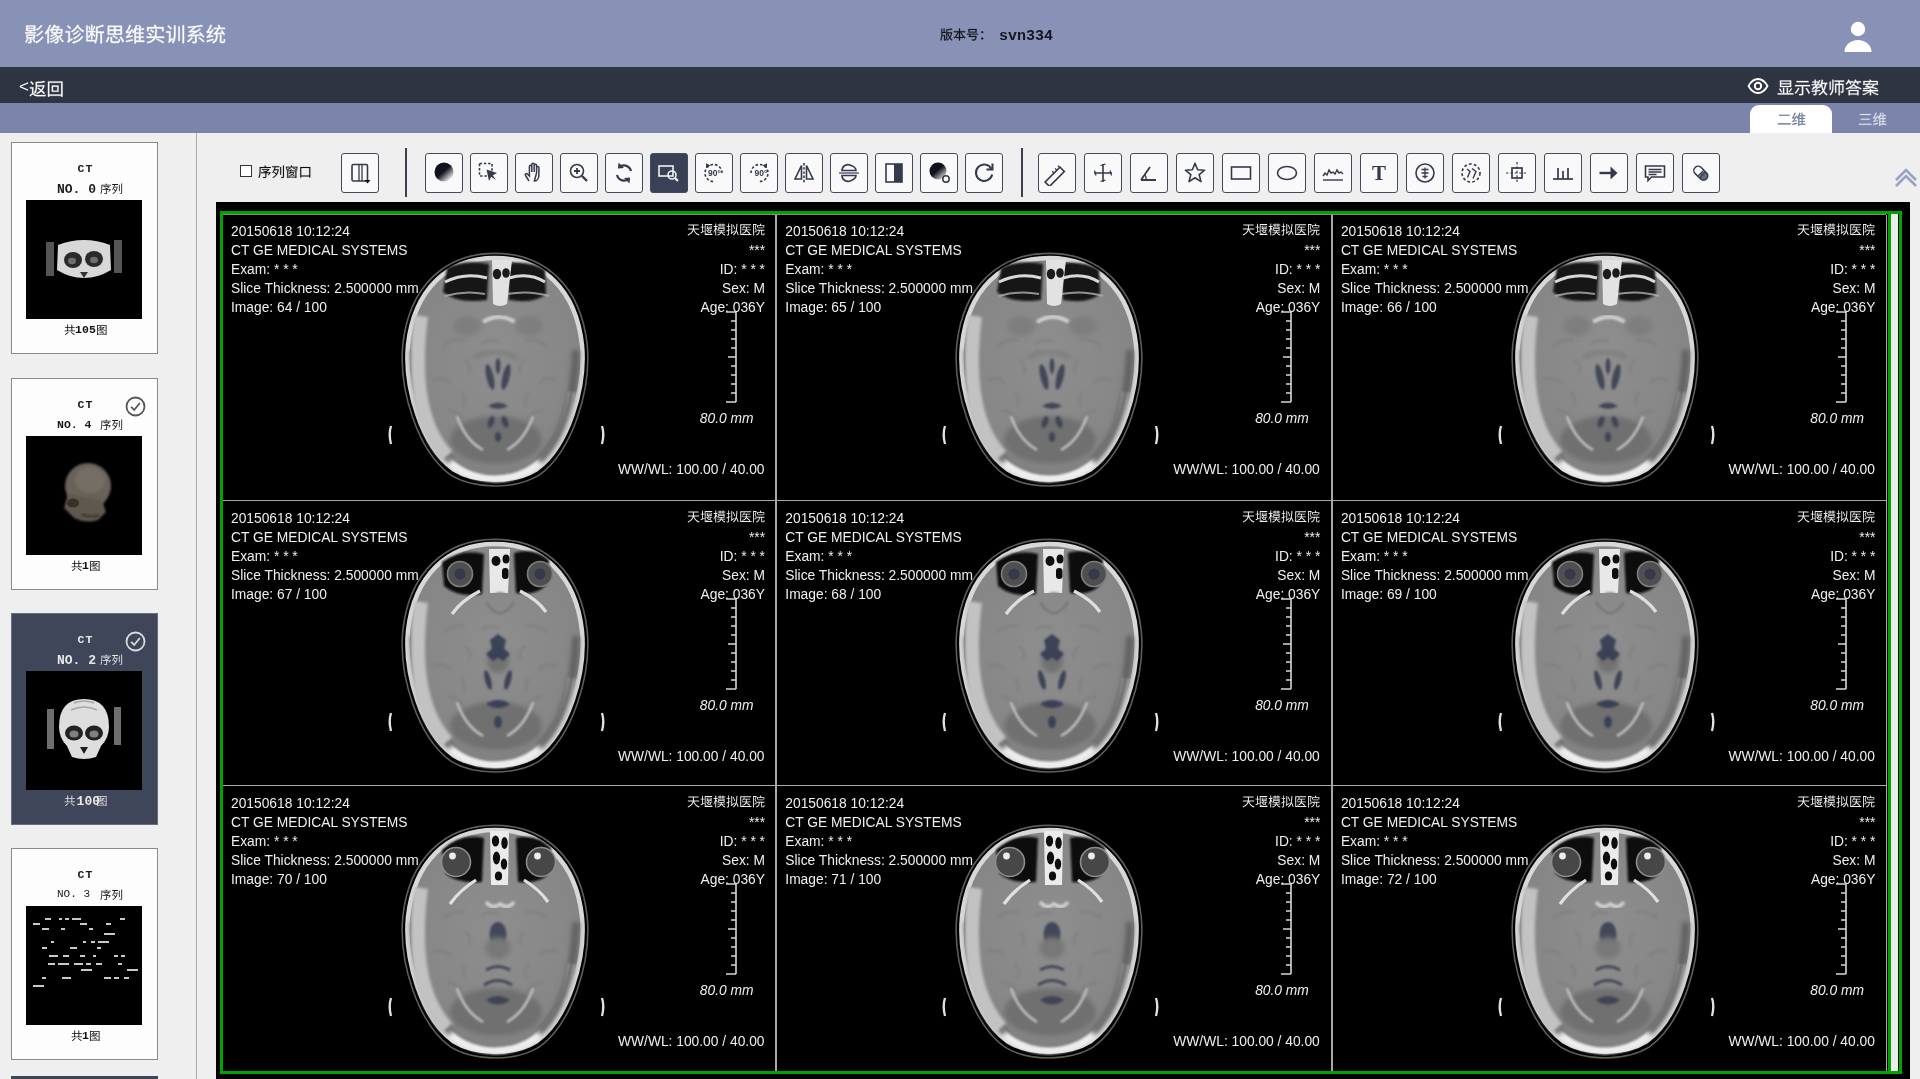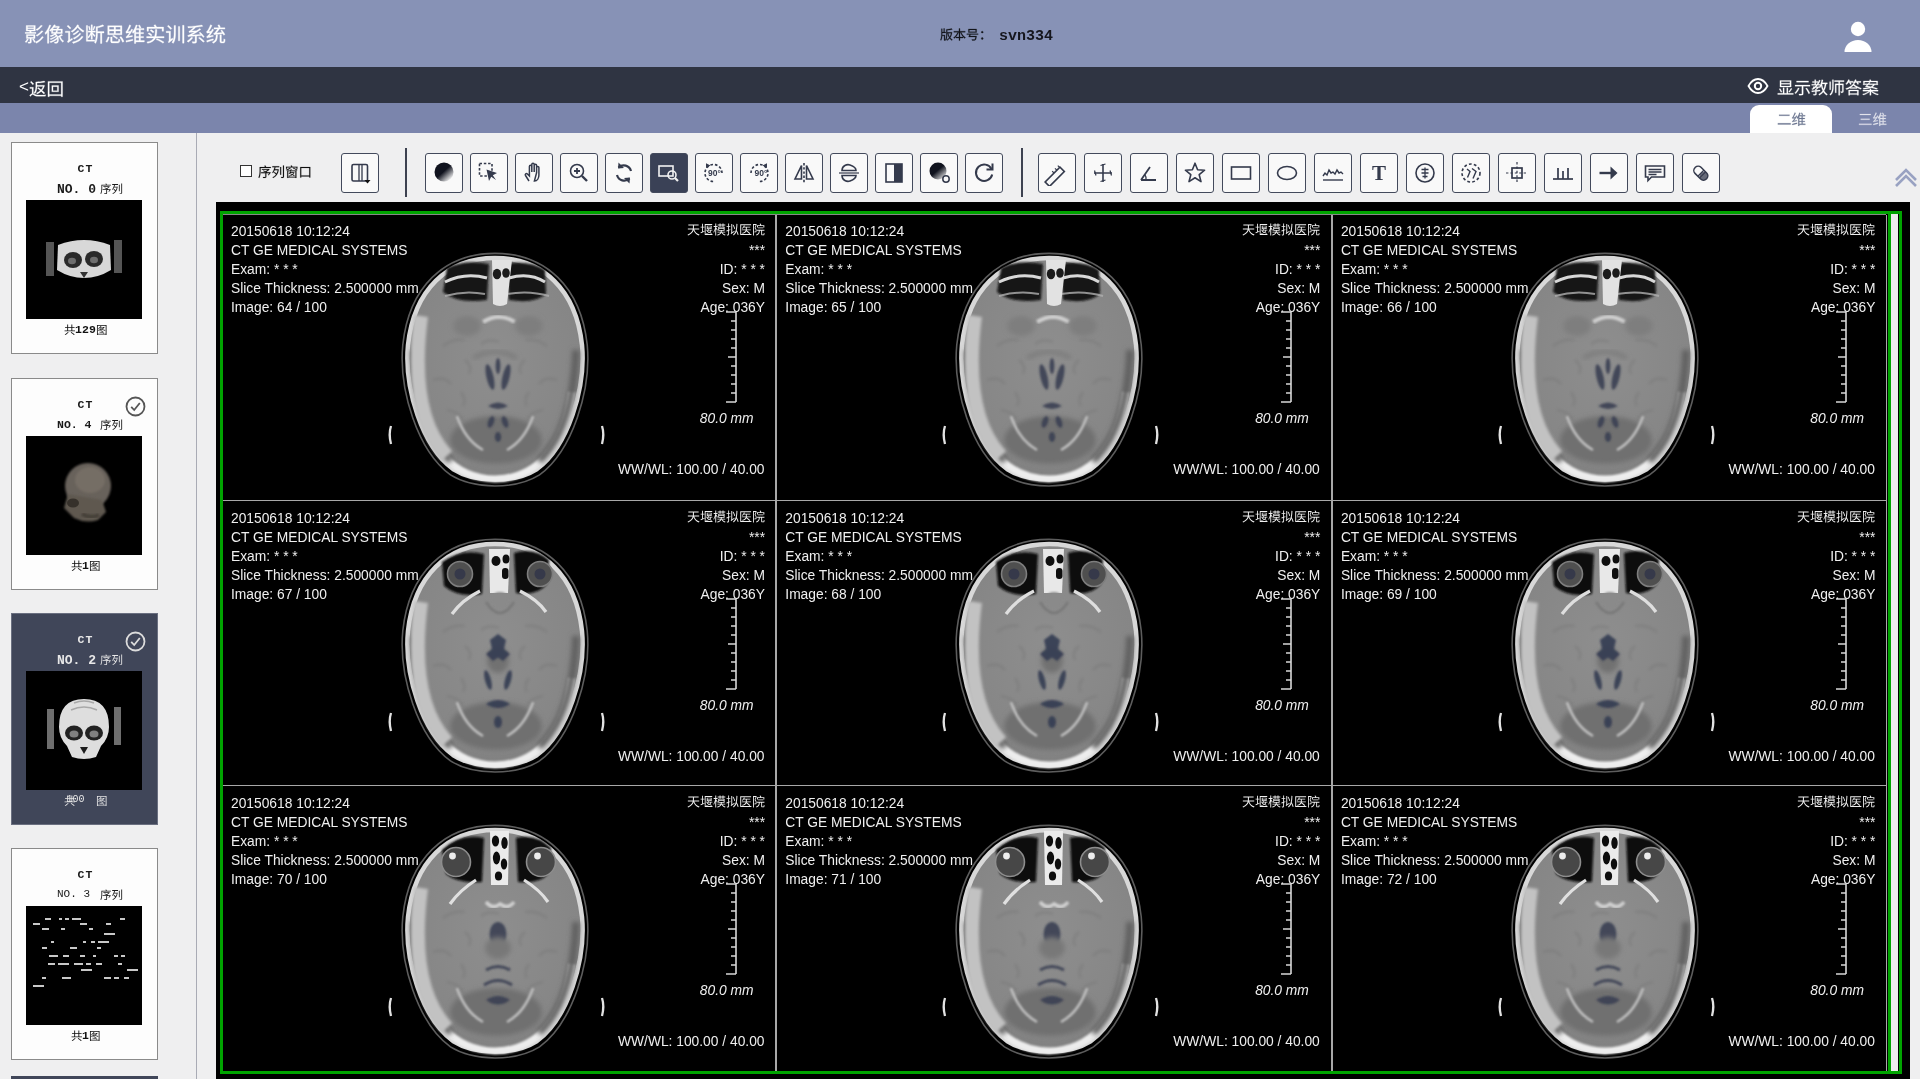"129" div.abs { text: 129 -> 105 }
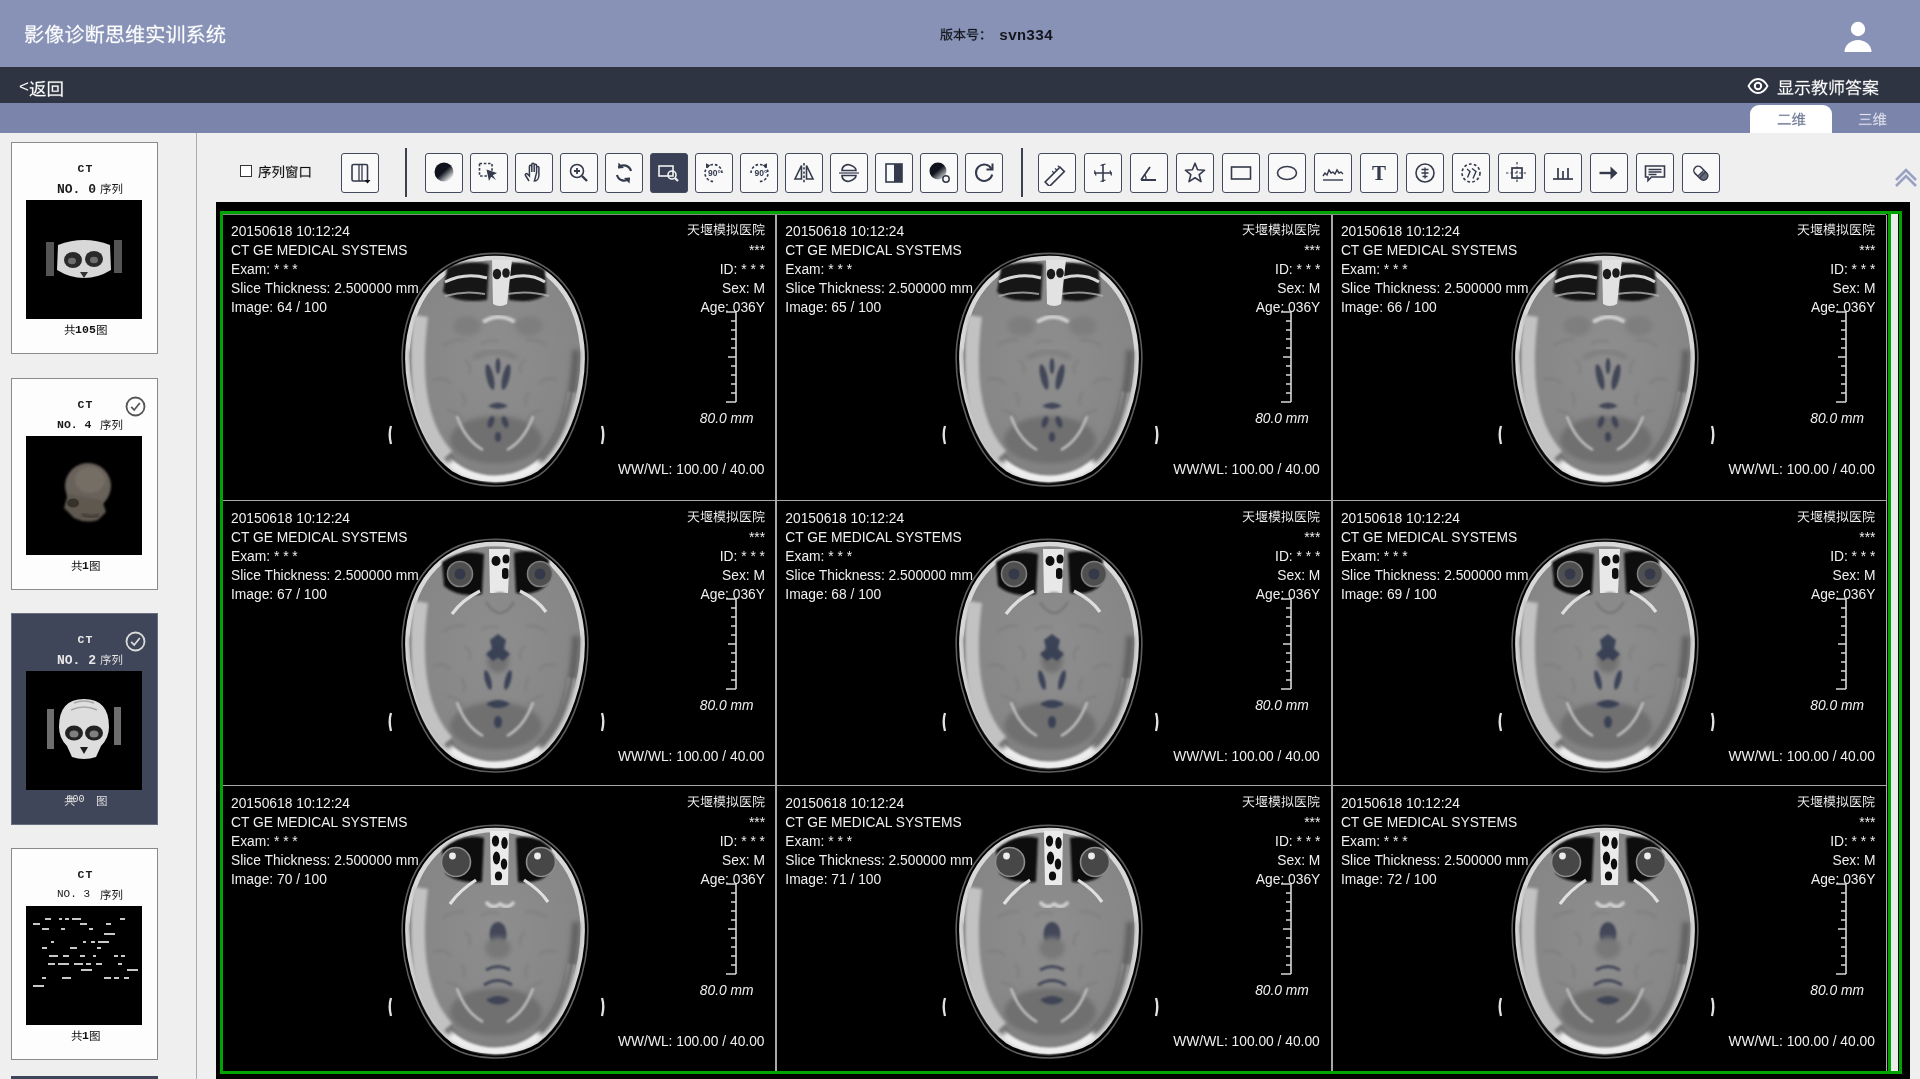"100" div.abs { font-size: 10px -> 13px; font-weight: normal -> bold; left: 3px -> 13px }
